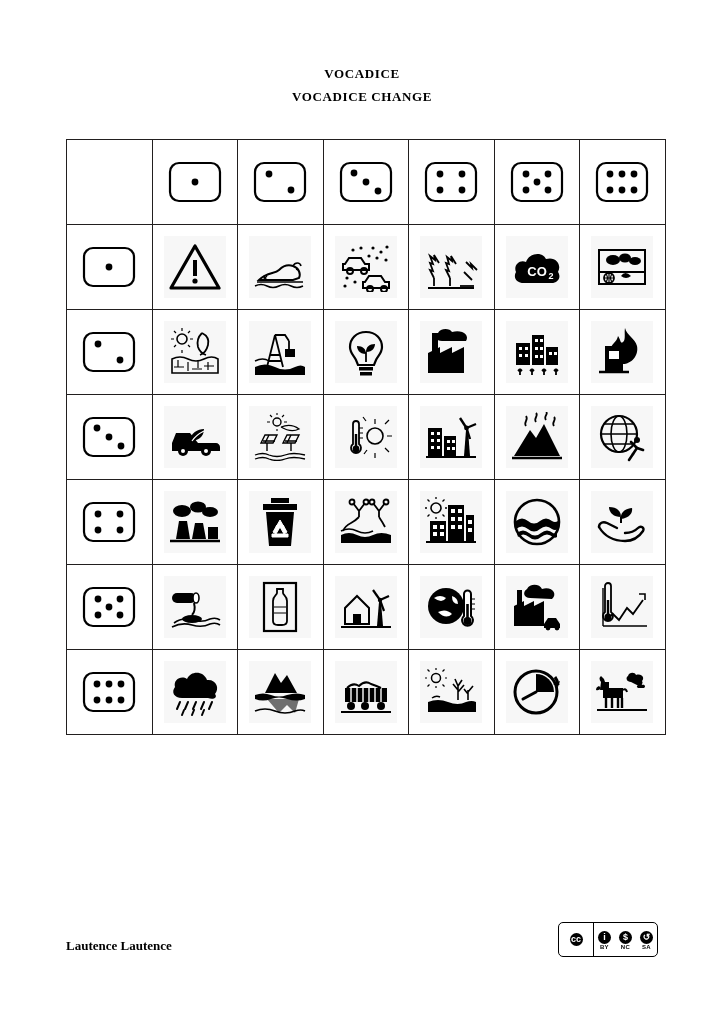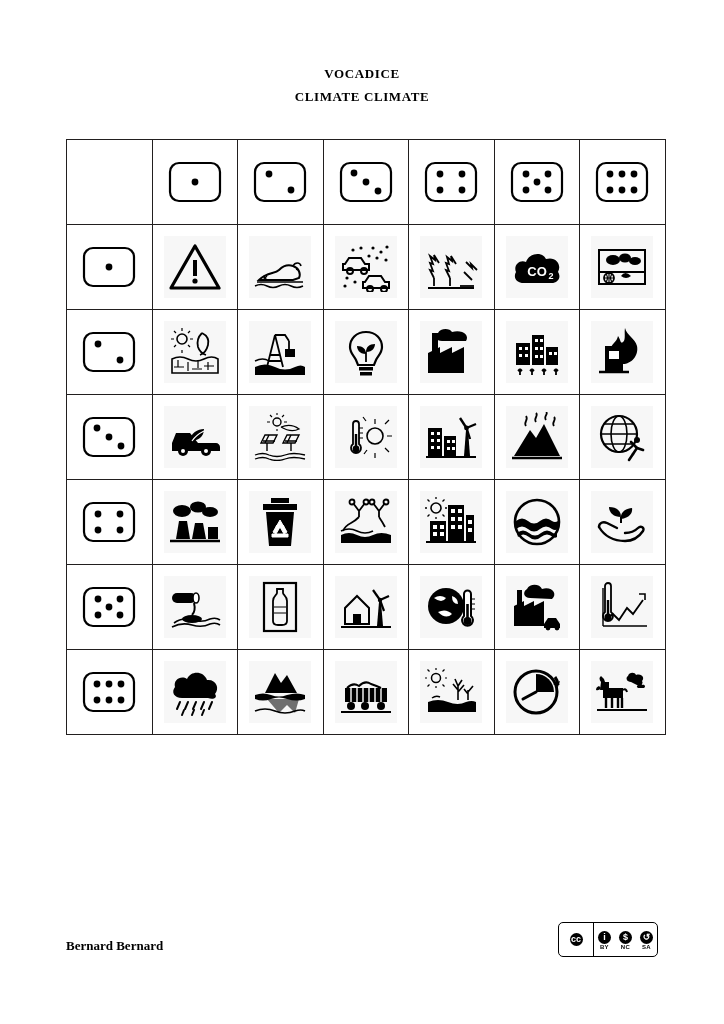"CLIMATE CLIMATE" div.title-line { text: CLIMATE CLIMATE -> VOCADICE CHANGE }
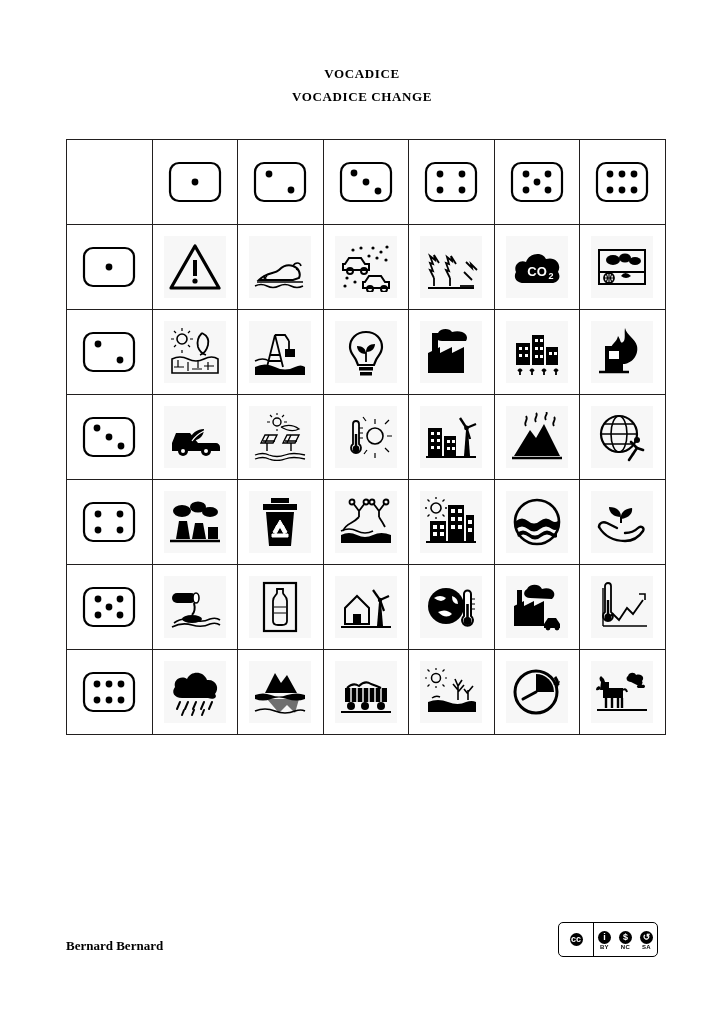"Bernard Bernard" div.footer-name { text: Bernard Bernard -> Lautence Lautence }
